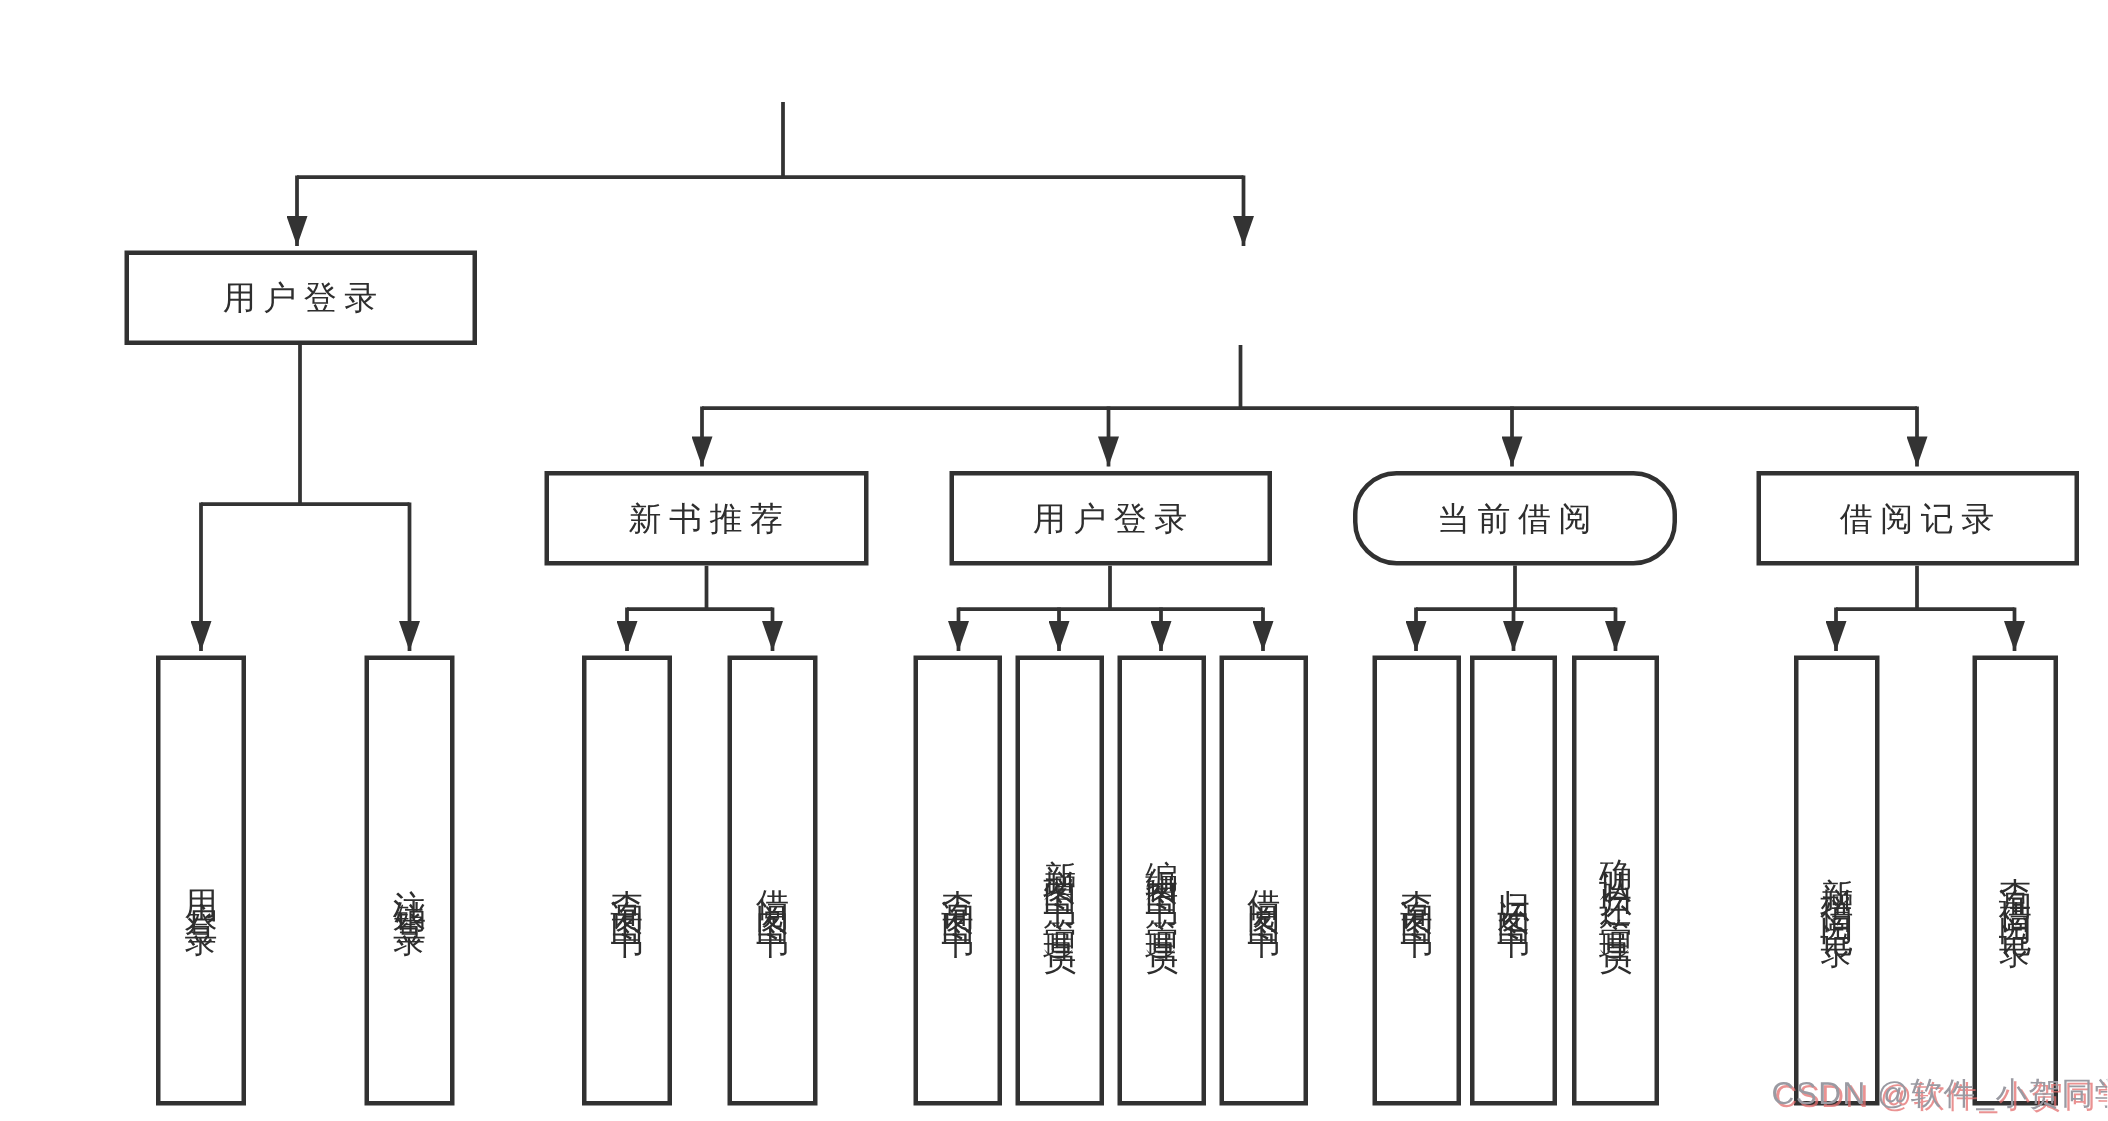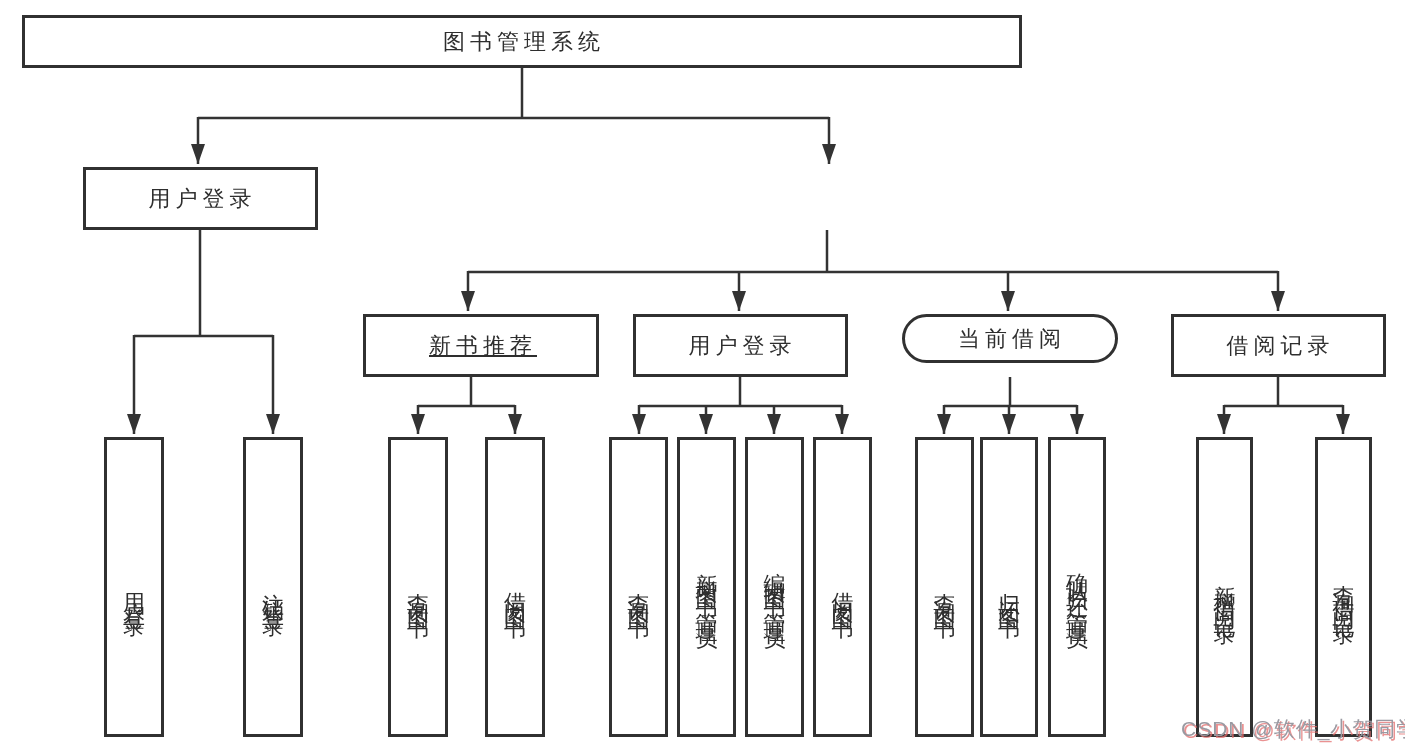"图书管理系统" div.box { html: <div> <span>图书管理系统</span> </div> -> none }
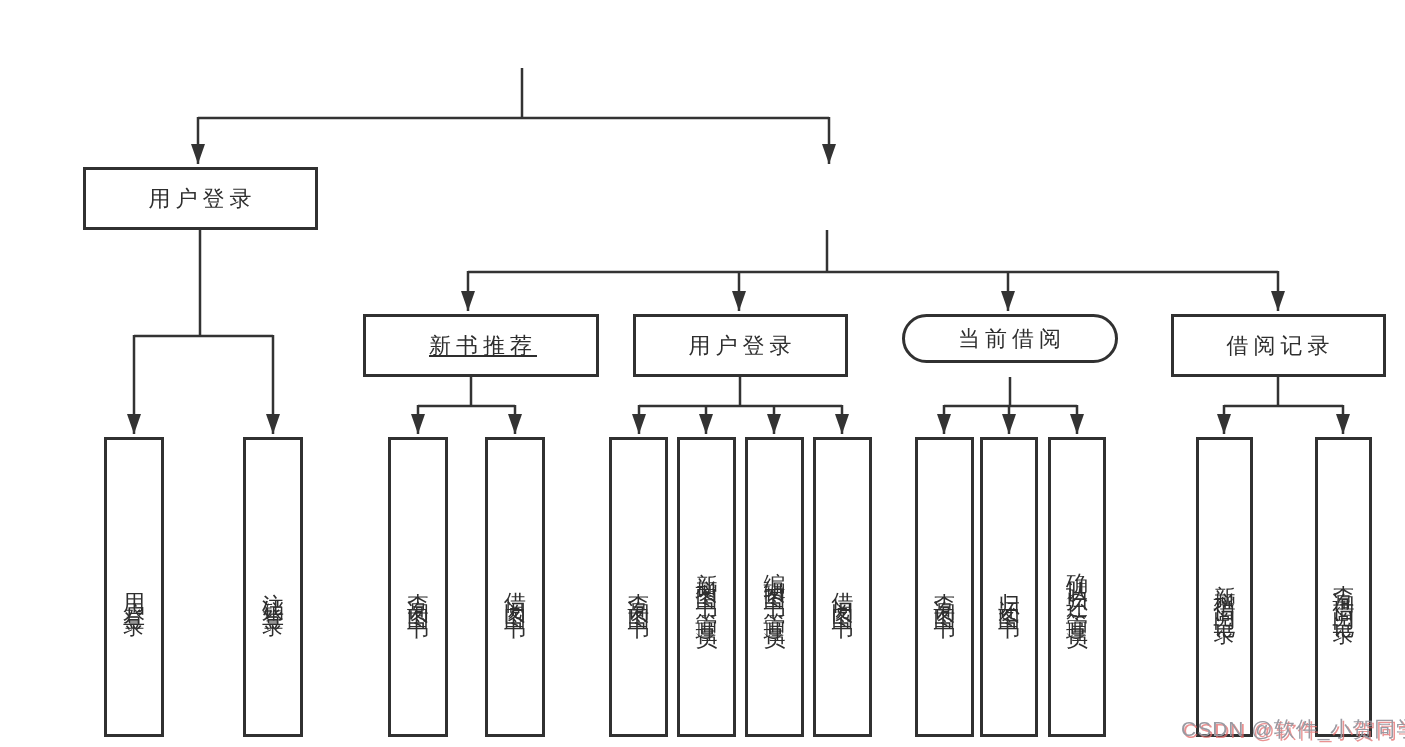"新书推荐" div.box { text-decoration: underline -> none; width: 236px -> 216px }
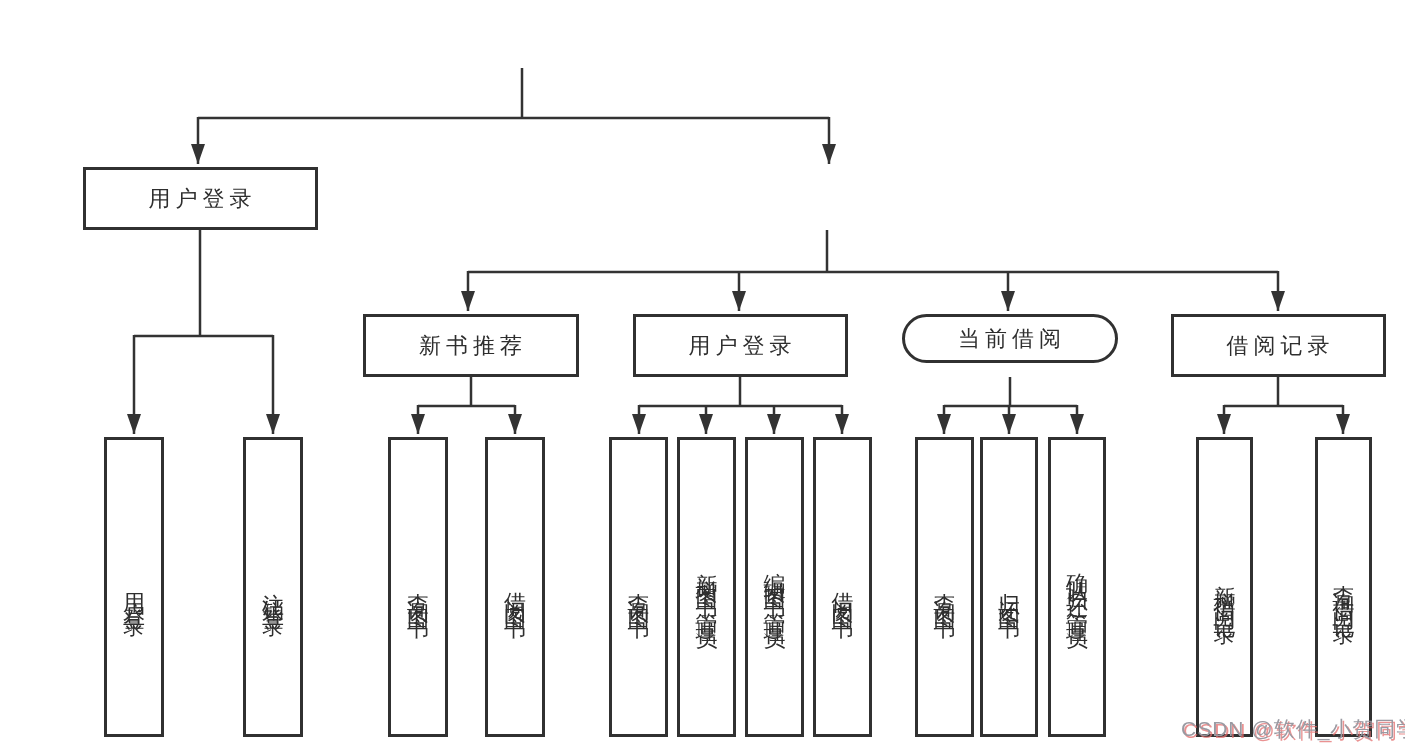"当前借阅" div.box { height: 49px -> 63px }
